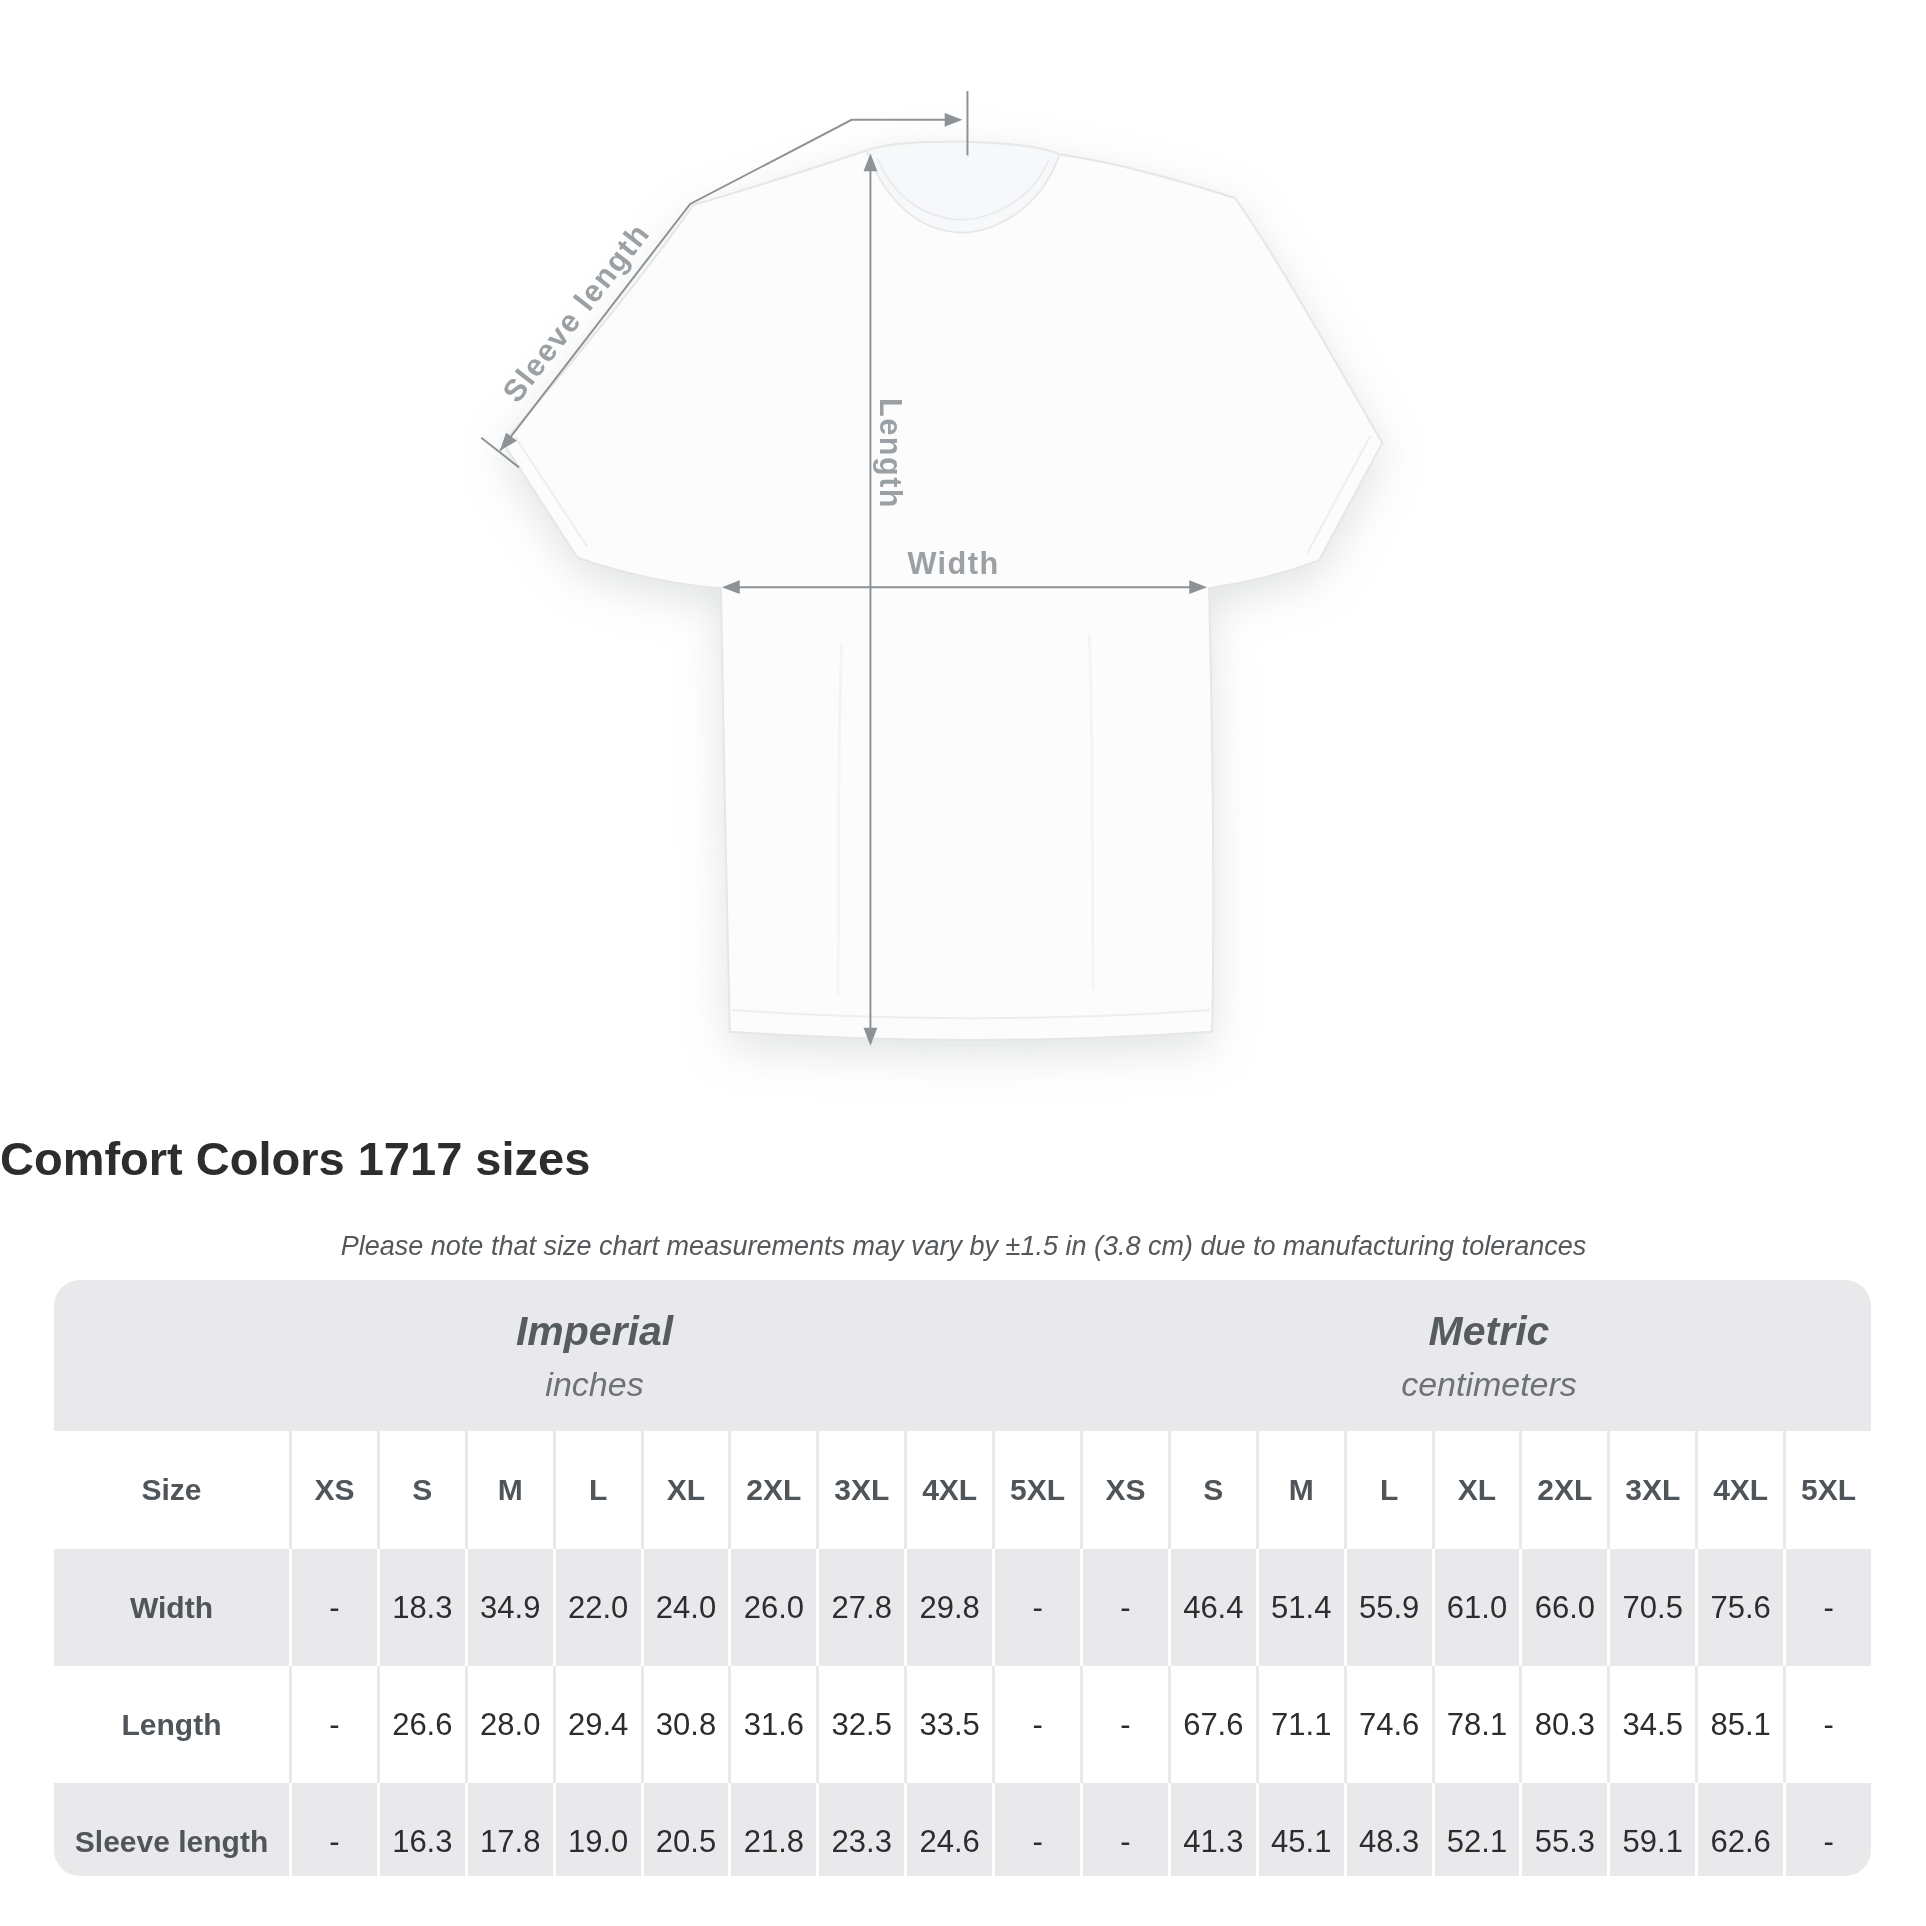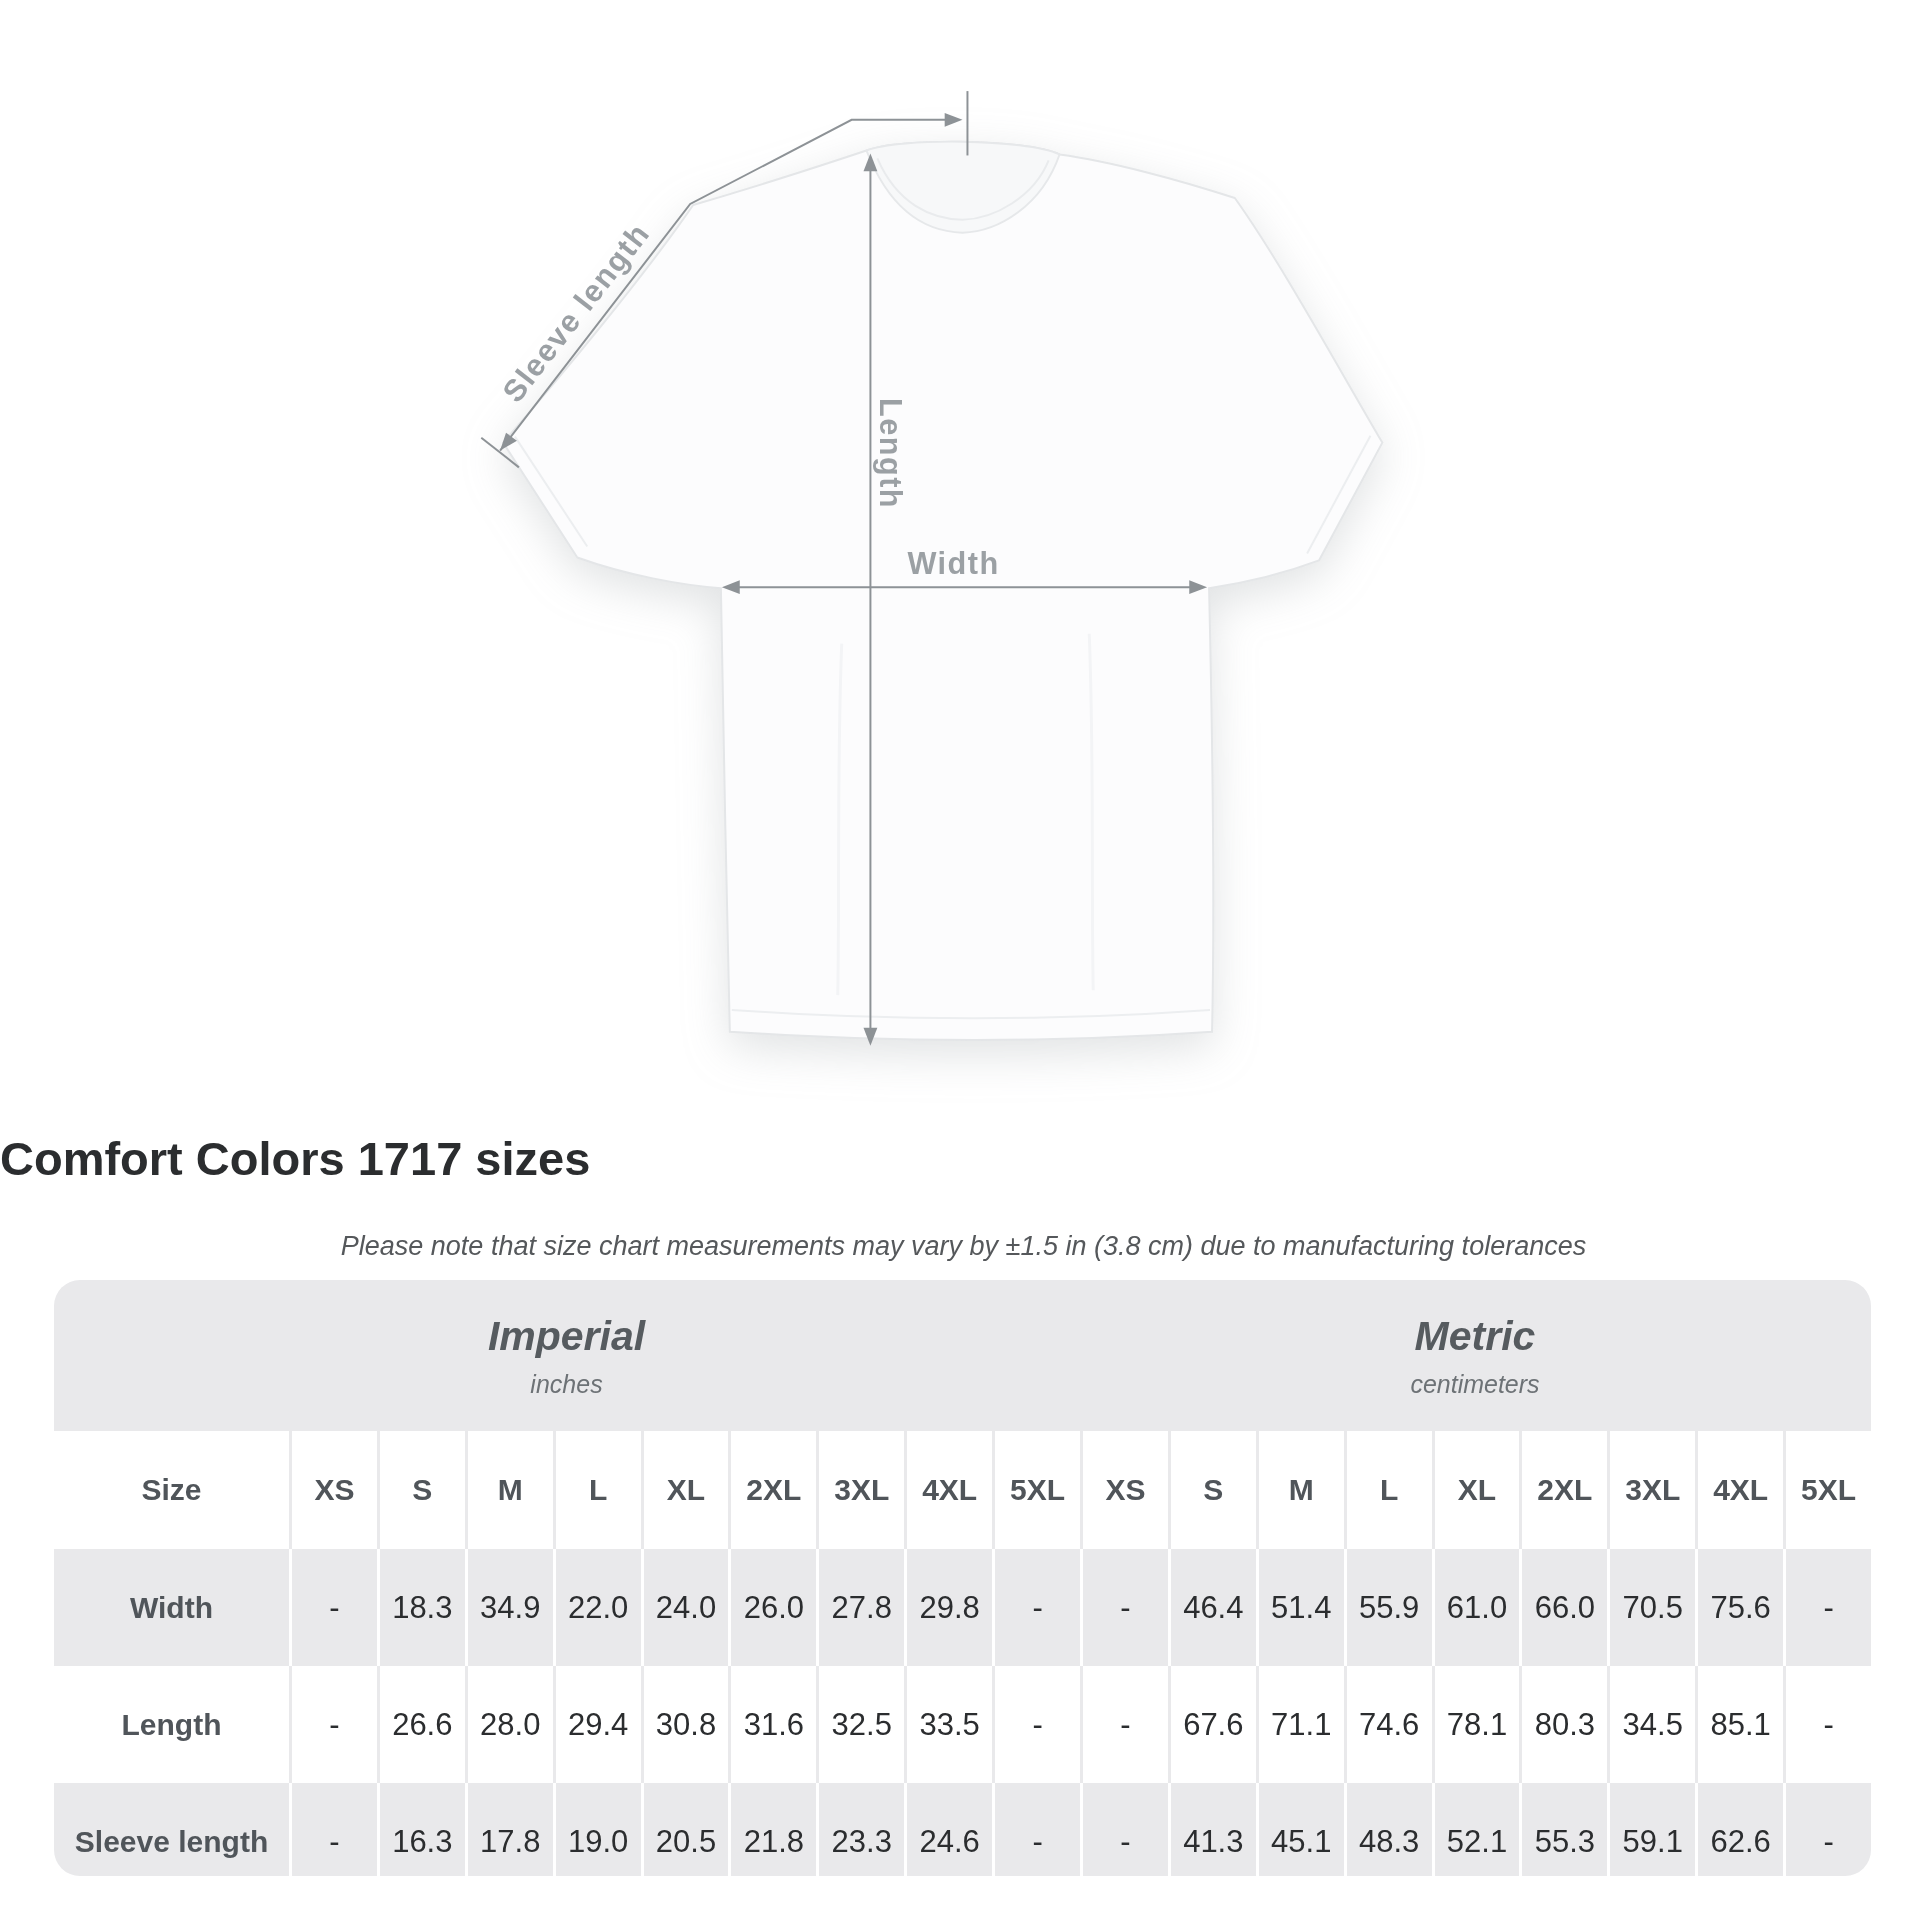"Imperial" .band-cell.imperial { padding-left: none -> 28px }
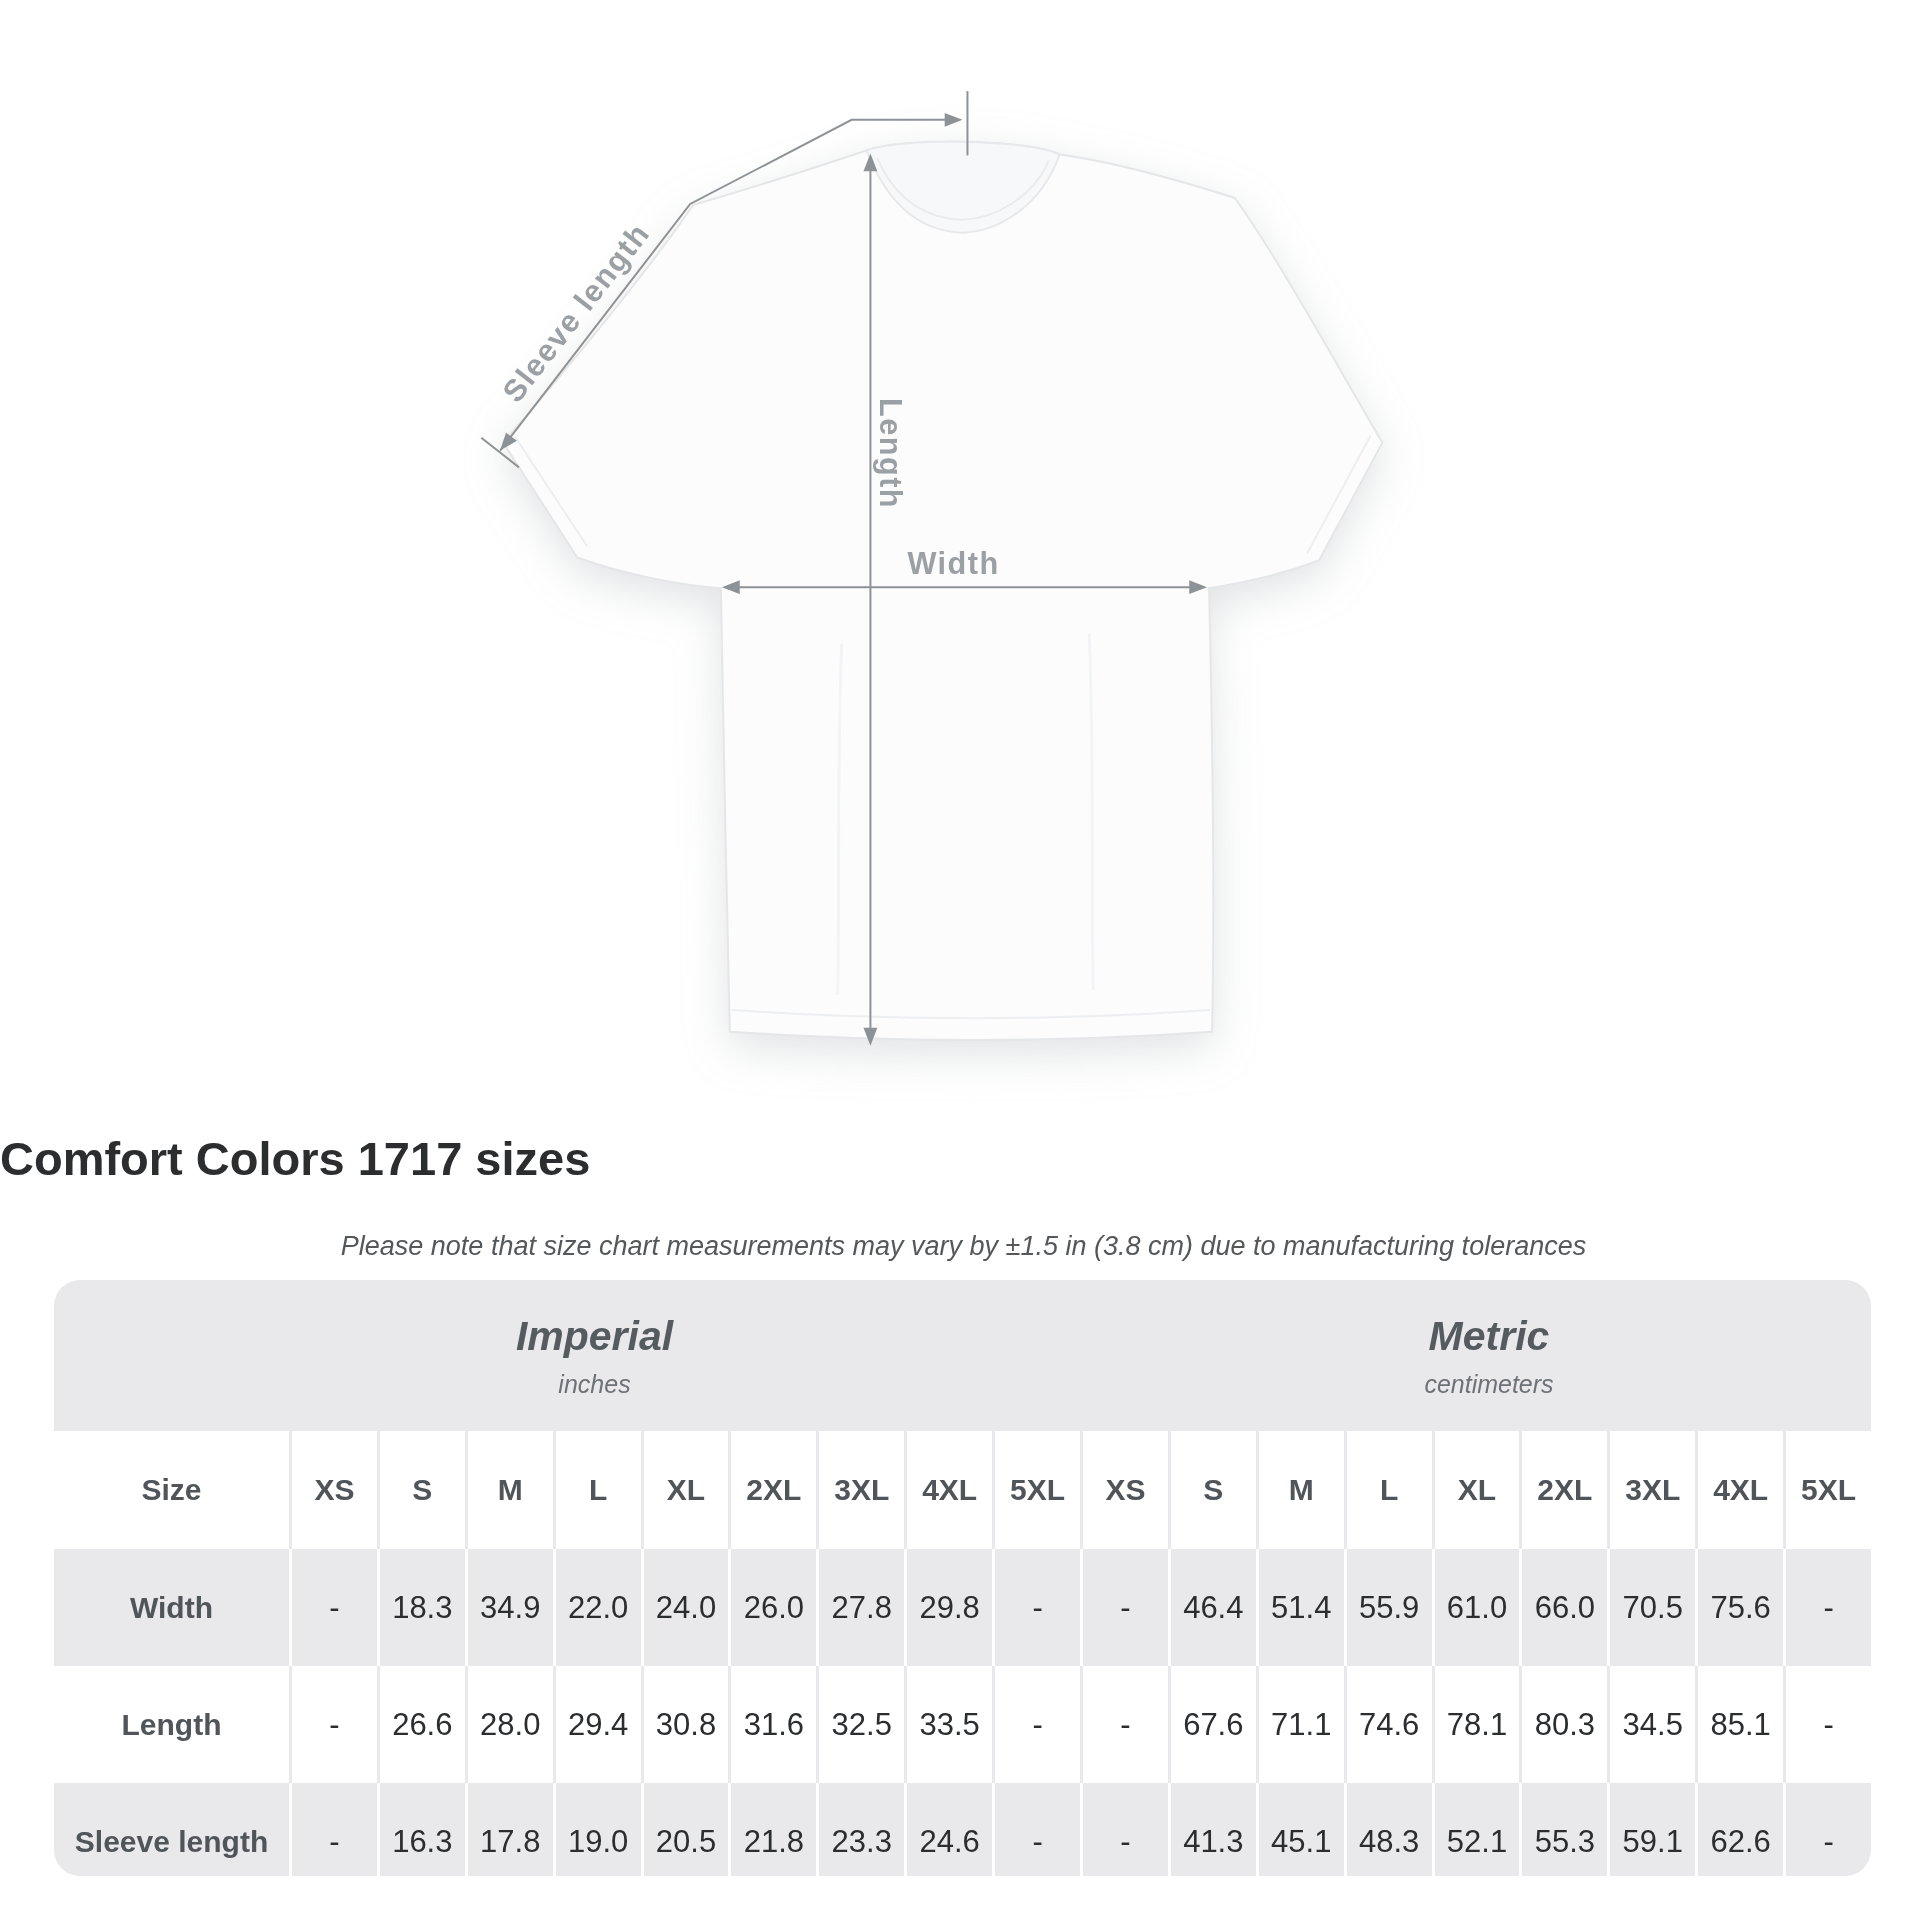"inches" .band-unit { font-size: 25px -> 34px }
